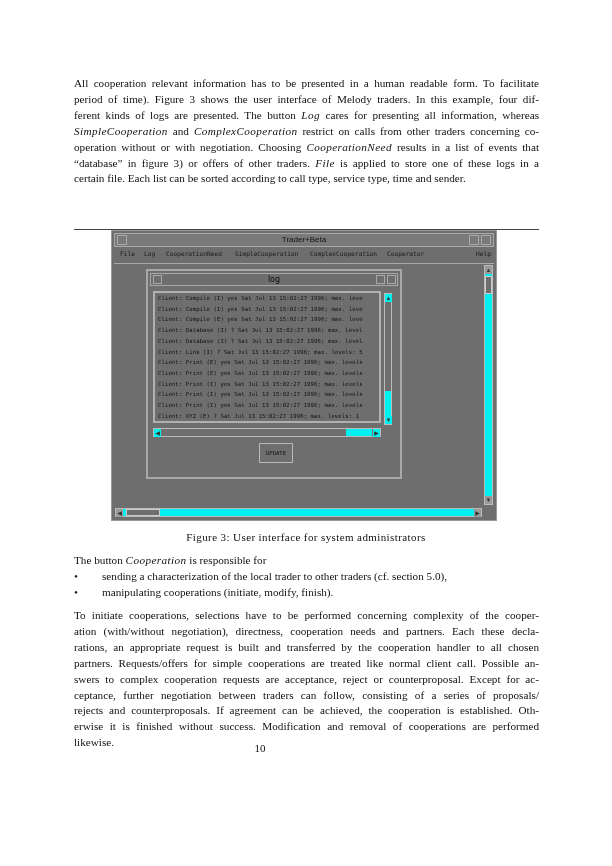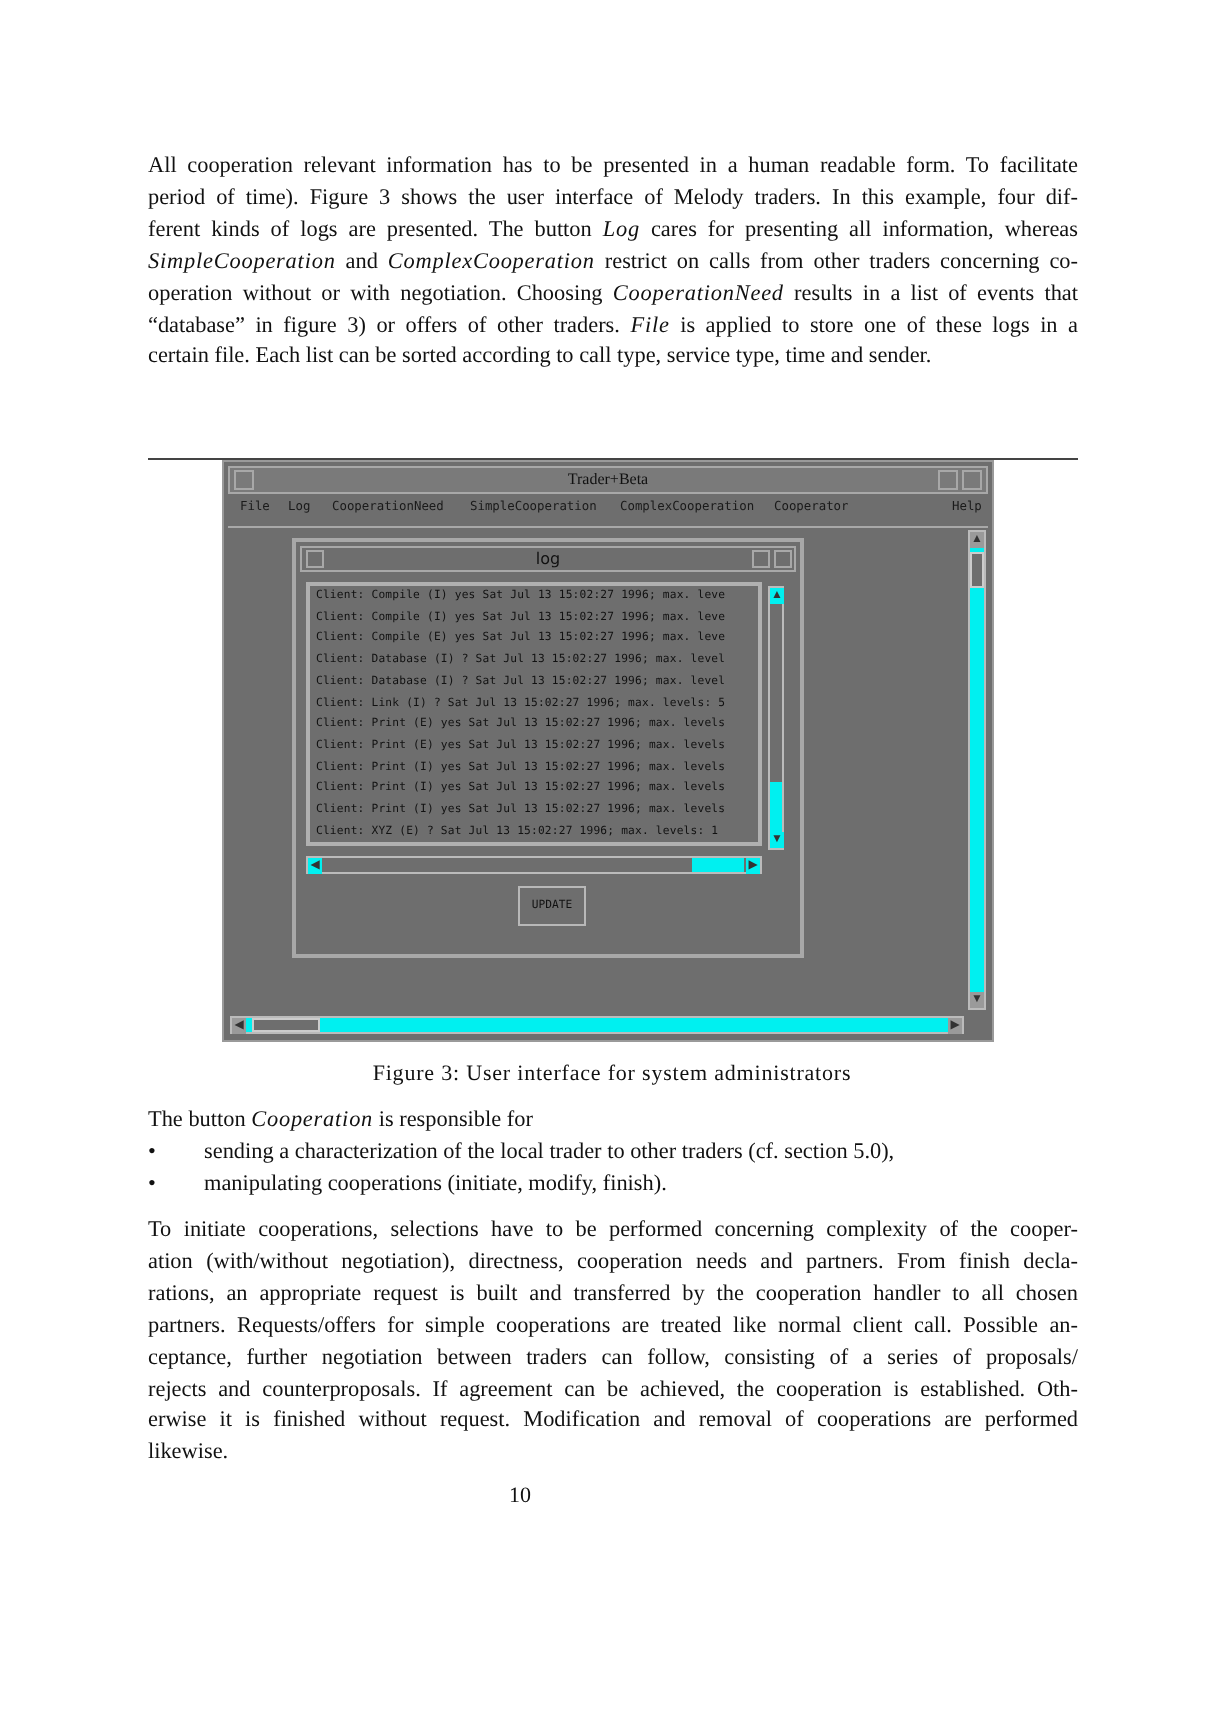"Trader+Beta" .tb .title { font-family: Liberation Serif, serif -> Liberation Sans, sans-serif }
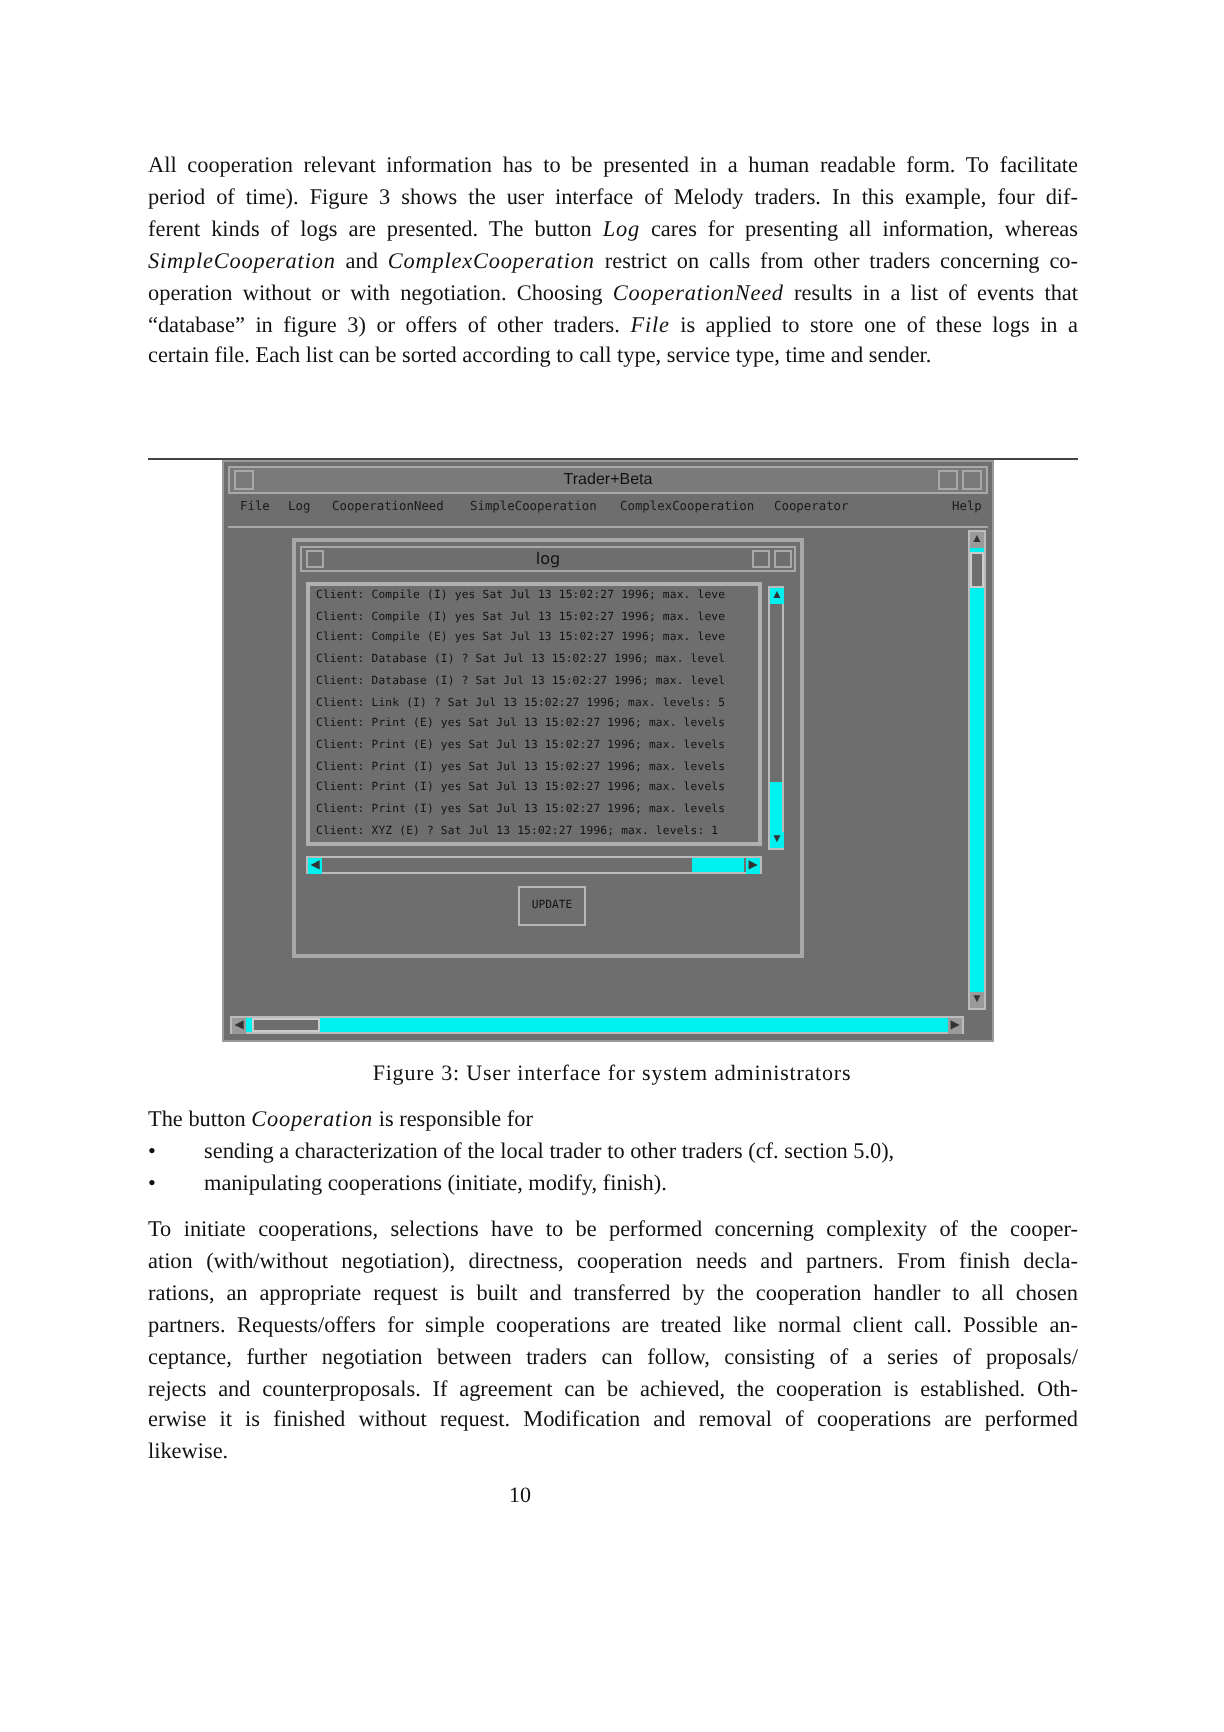"ation (with/without negotiation)," span.ln { text: From finish -> Each these }
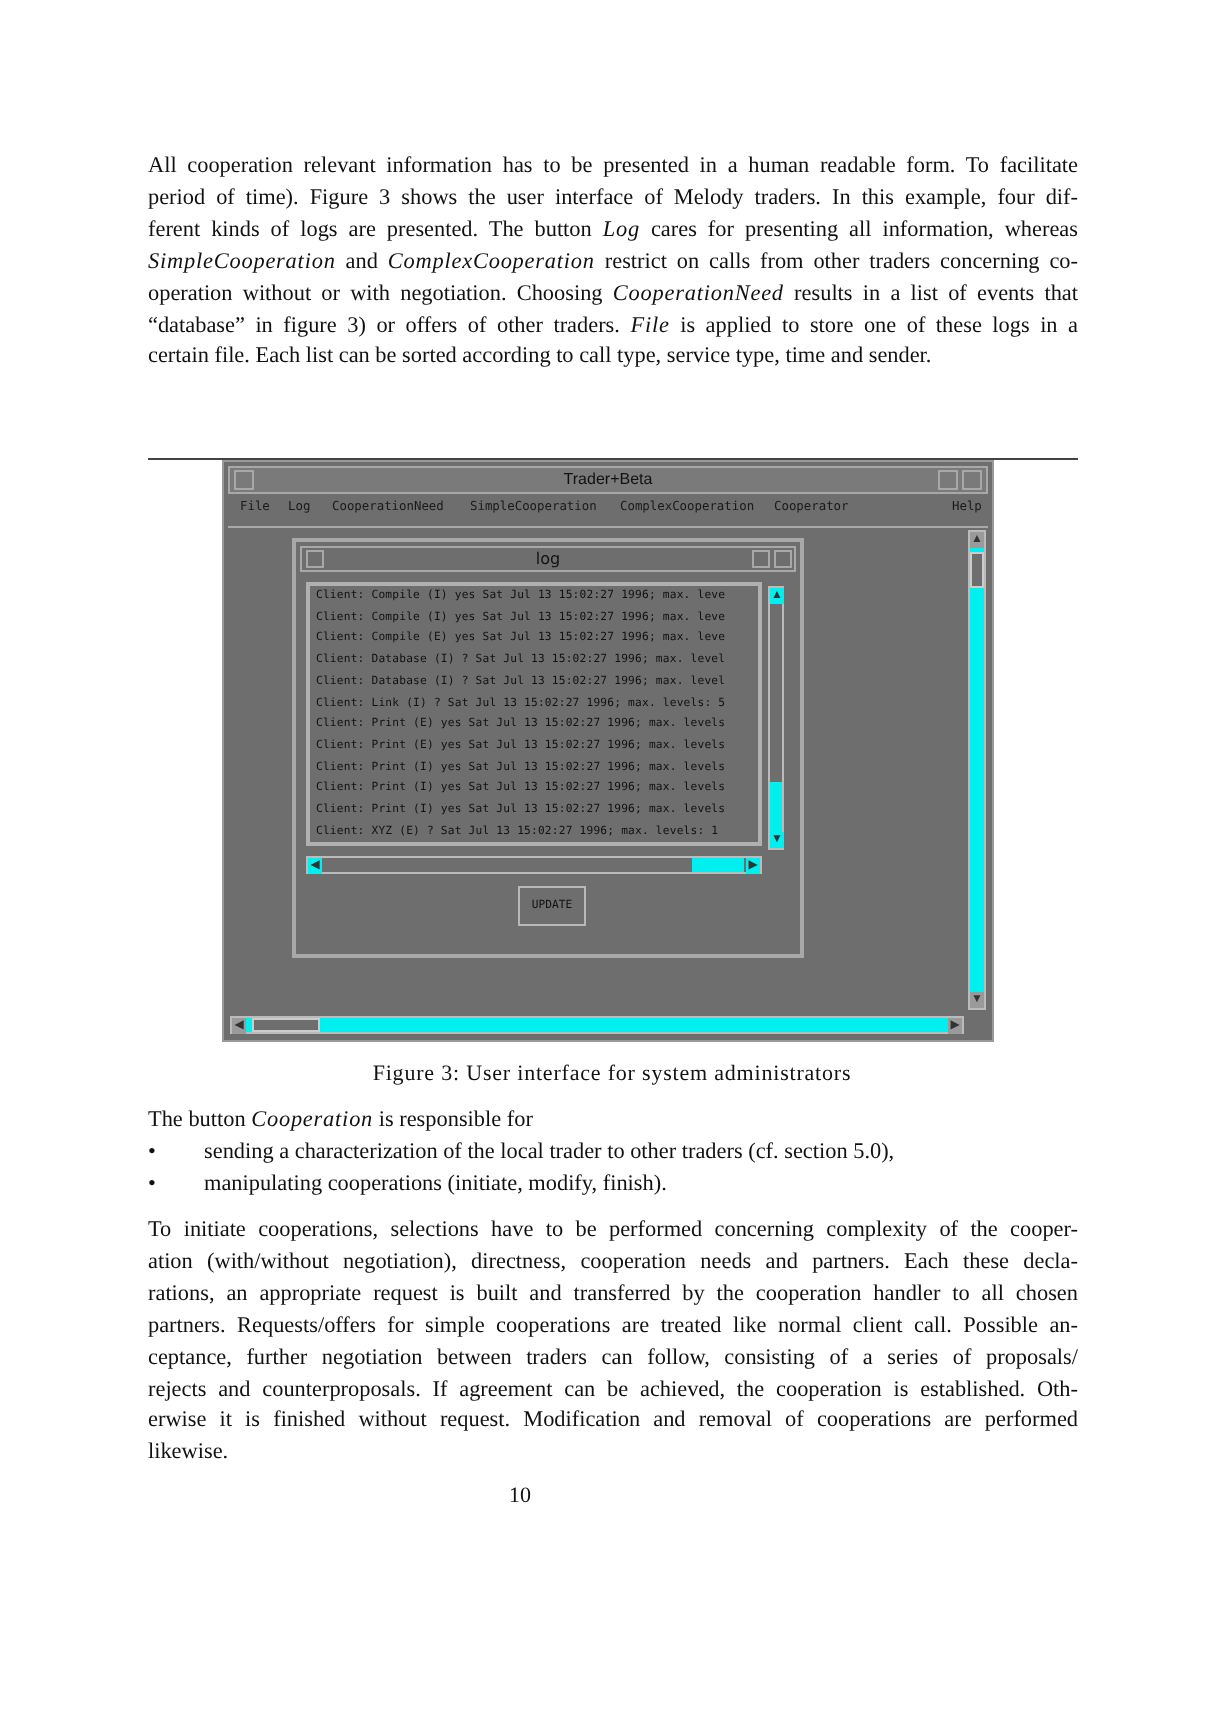"swers to complex cooperation requests" span.ln { html: none -> <span>swers to complex cooperation requests are acceptance, reject or counterproposal. Except for ac-</span> }
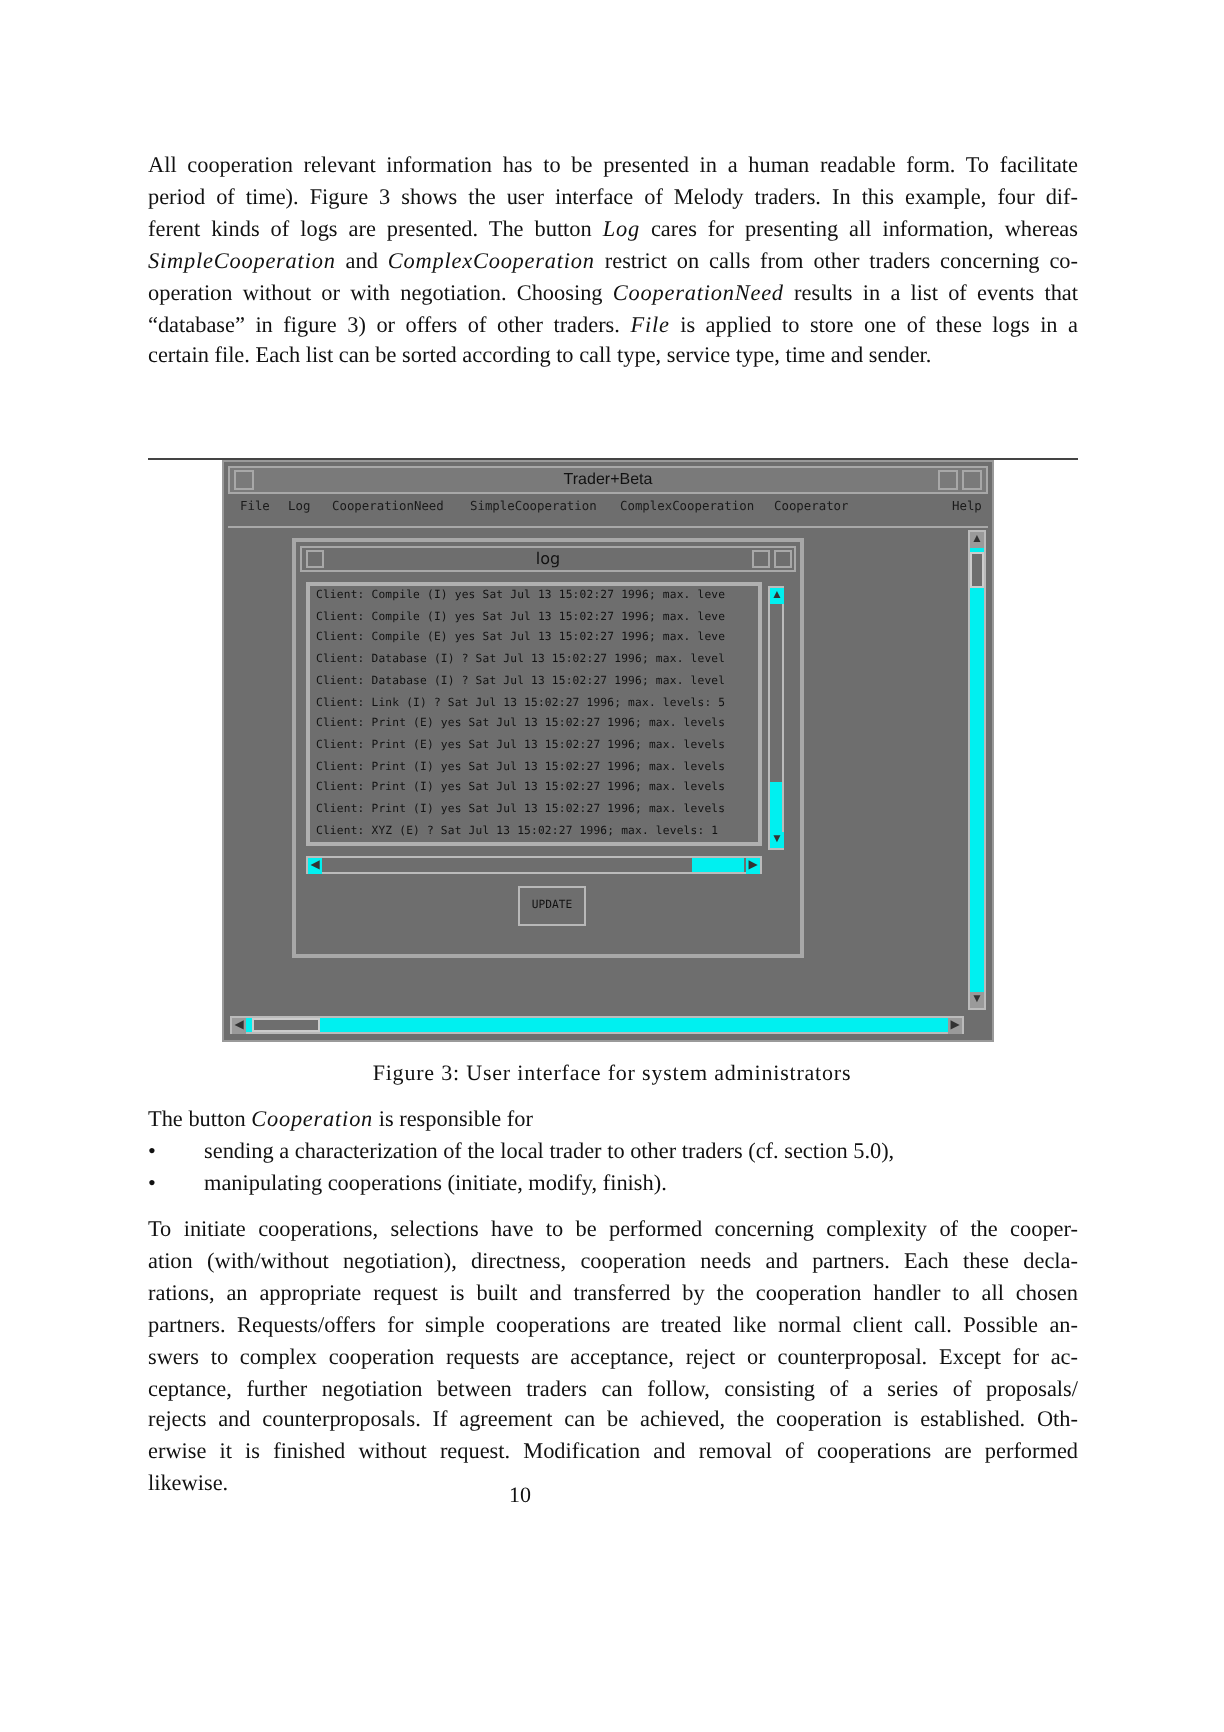"erwise it is finished without" span.ln { text: request -> success }
